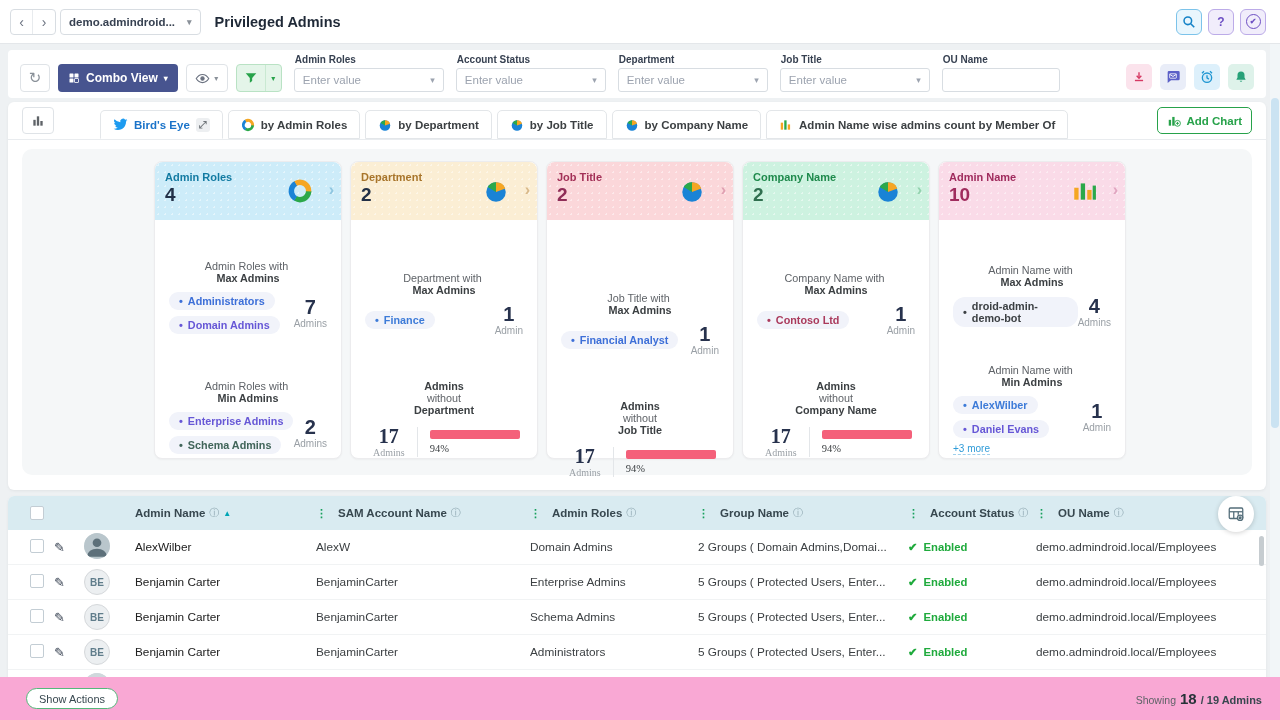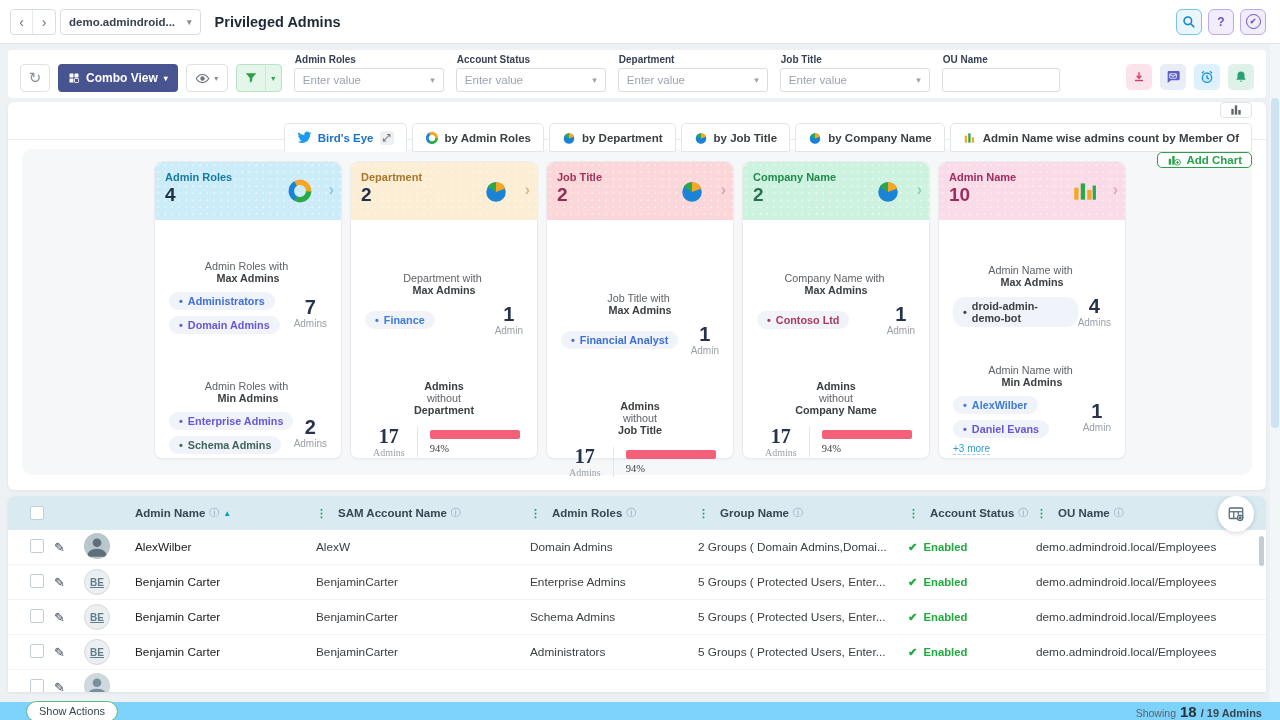"Bird's Eye" .tabrow { flex-direction: column -> none }
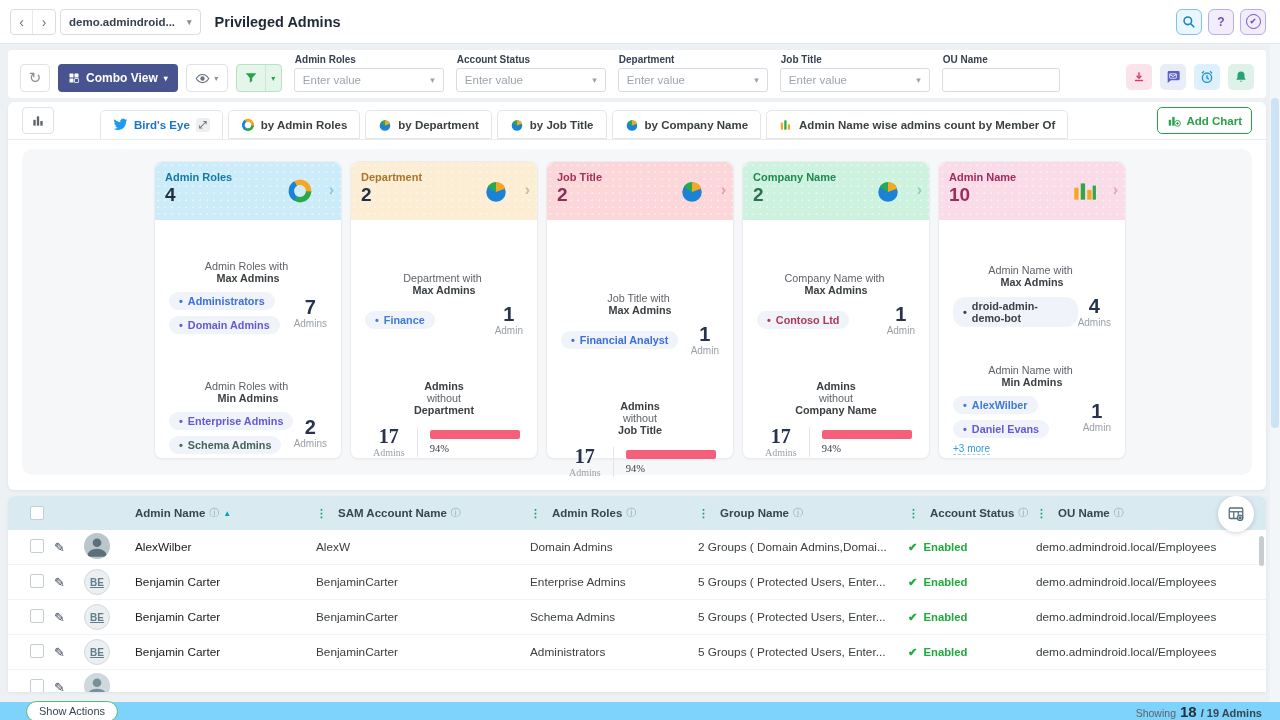"BE" .avatar { text-decoration: underline -> none }
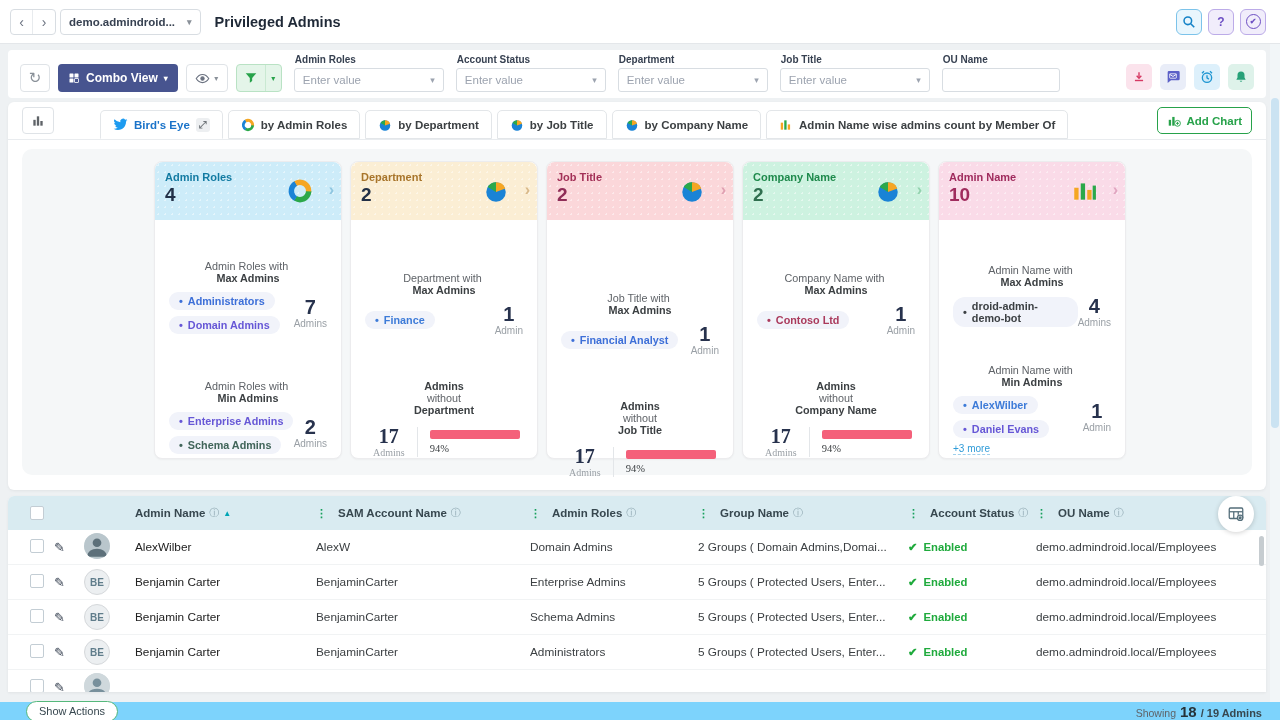"Show Actions" .footer { background: #7dd3fc -> #f9a8d4; height: 18px -> 43px }
